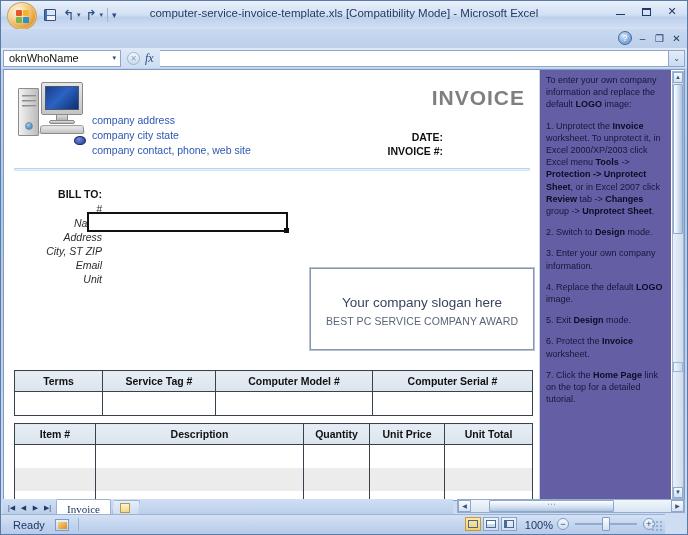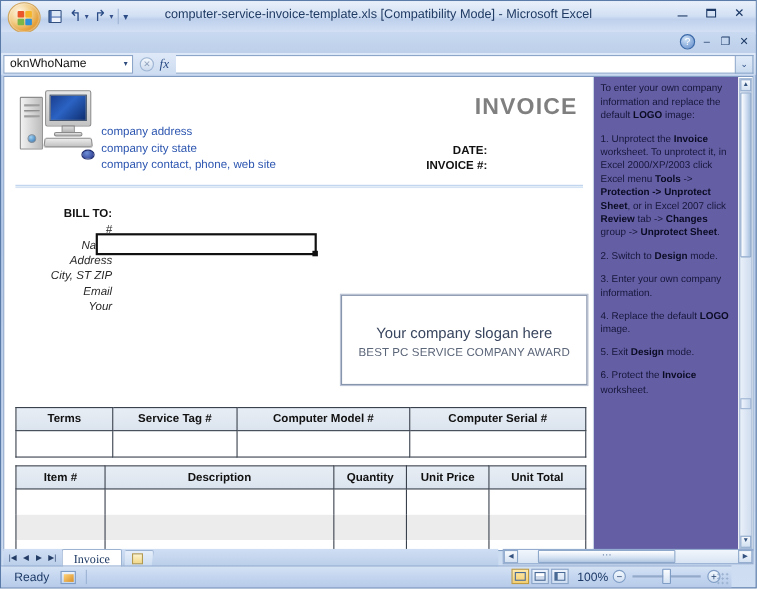"Your" div.bt-row { text: Your -> Unit }
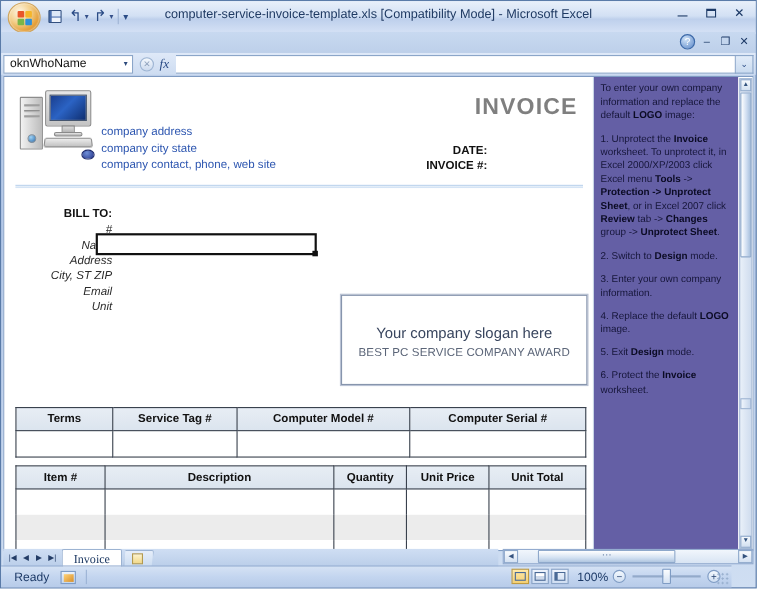"7. Click the Home Page" p { html: none -> <p>7. Click the <b>Home Page</b> link on the top for a detailed tutorial.</p> }
